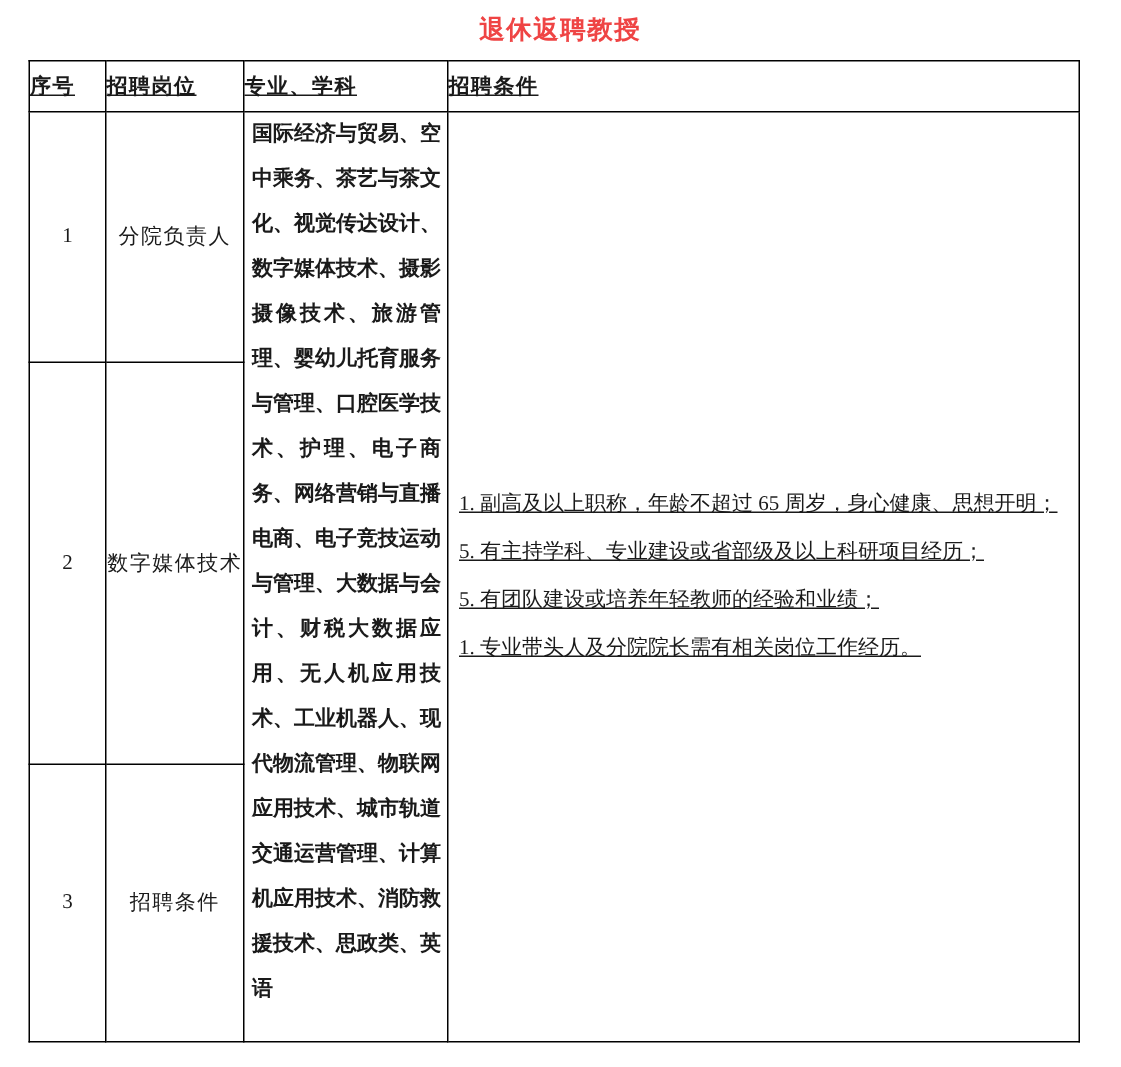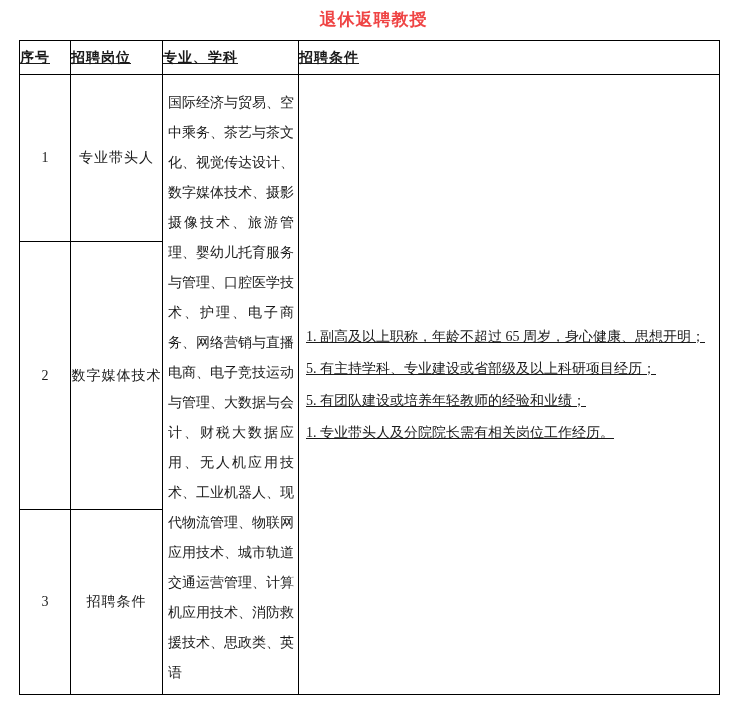"国际经济与贸易、空中乘务、茶艺与茶文化、视觉传达设计、数字媒体技术、摄影摄像技术" td.cell-majors { font-weight: none -> bold; padding: 13px 4px 0 5px -> 0 4px 0 5px }
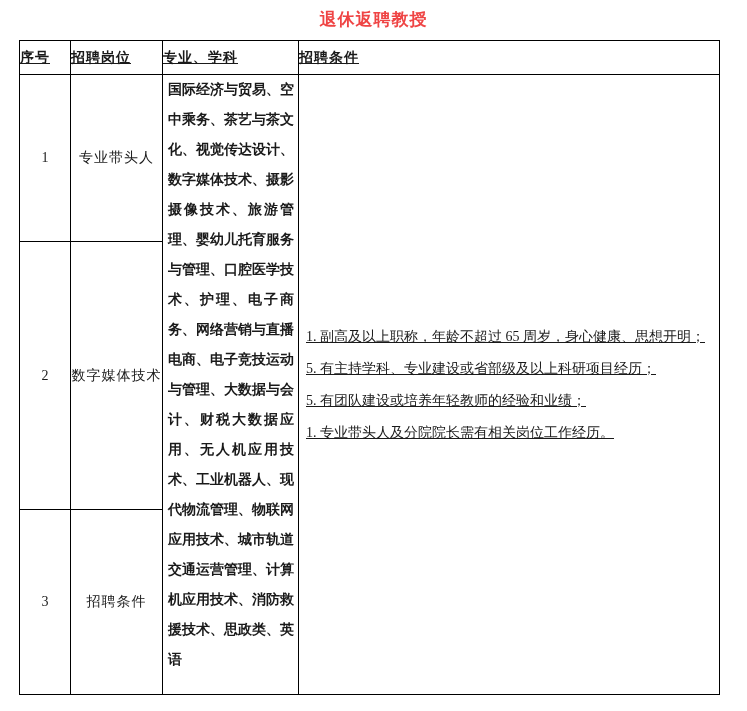"专业带头人" td.cell-pos { text: 专业带头 -> 分院负责 }
